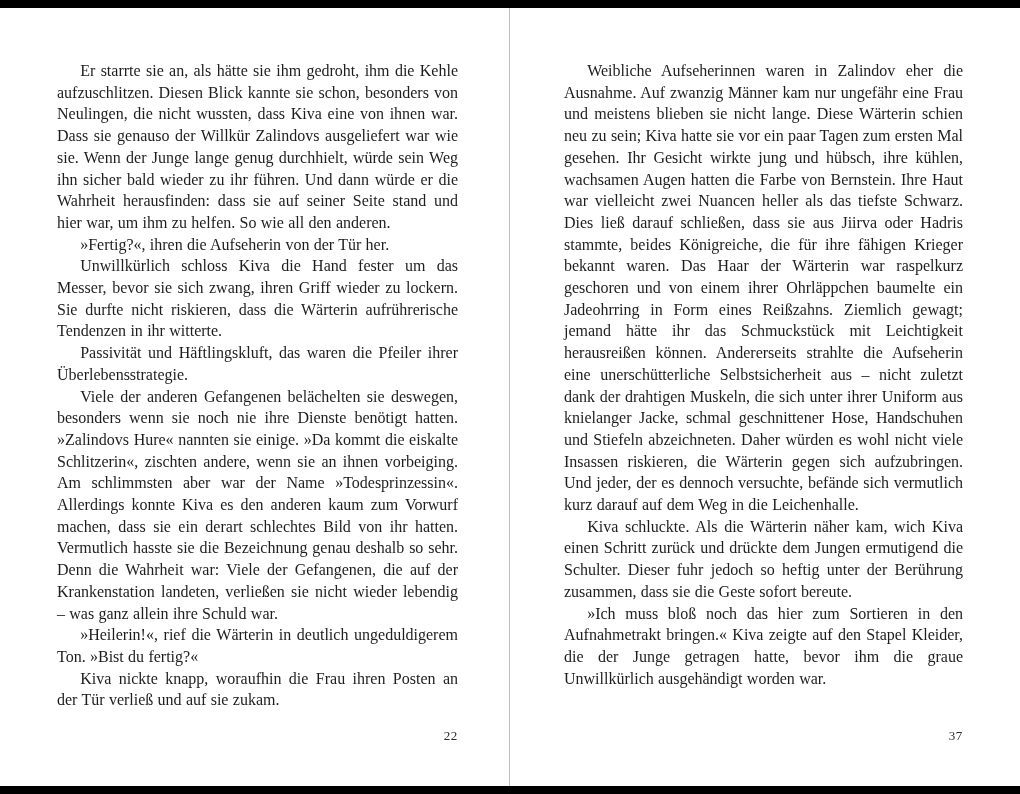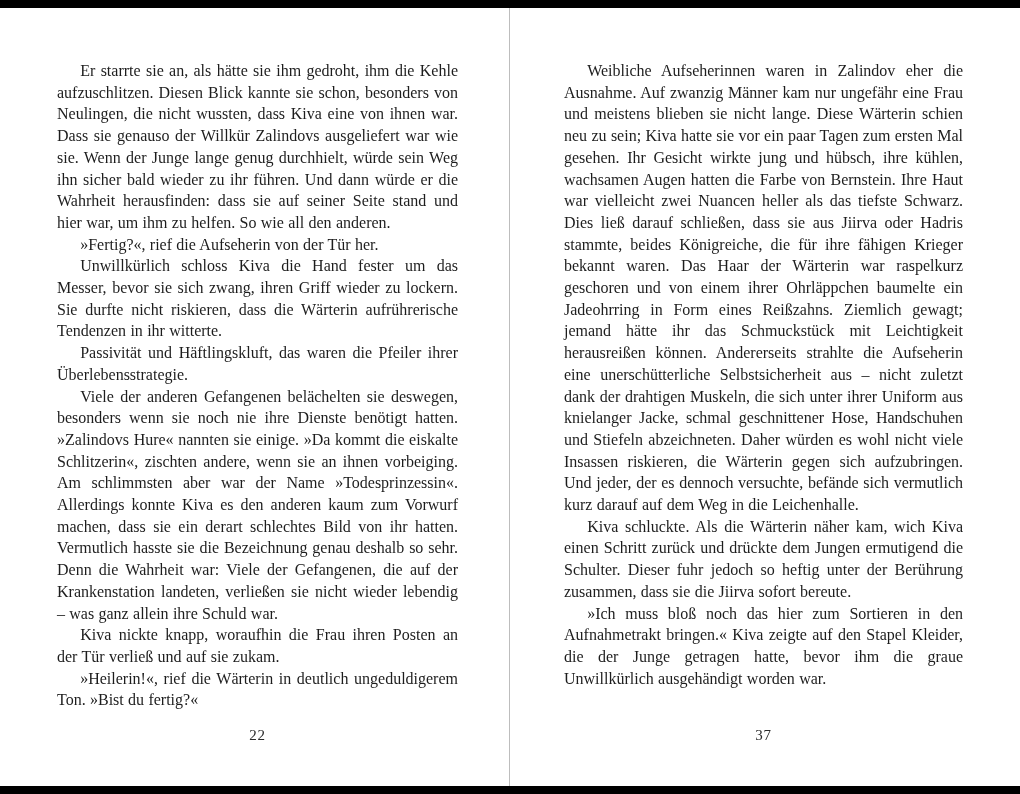"»Fertig?«, rief die Aufseherin von" p { text: rief -> ihren }
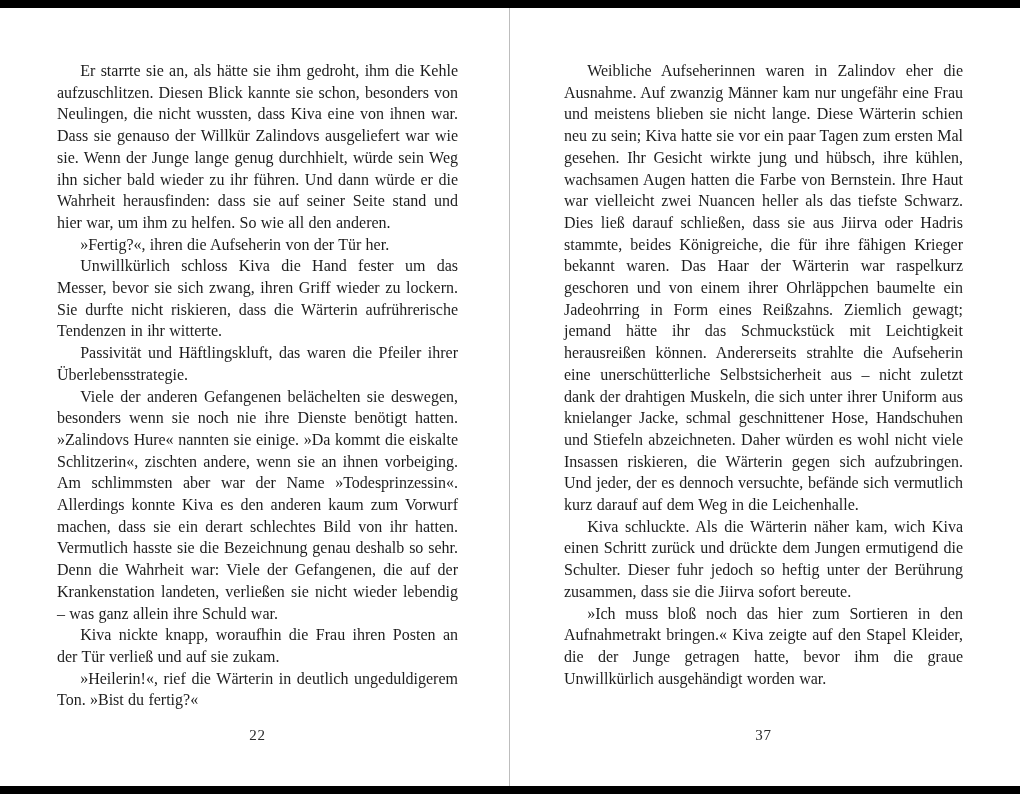"Kiva schluckte. Als die Wärterin" p { text: Jiirva -> Geste }
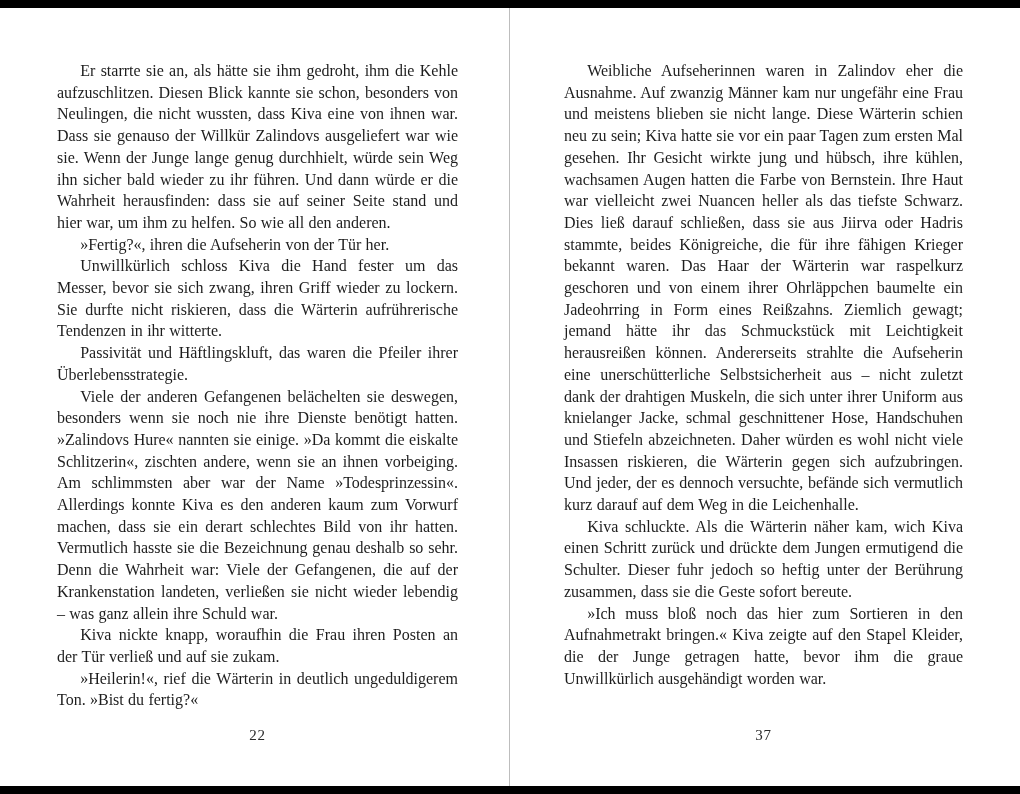"Kiva nickte knapp, woraufhin die" p { order: before "»Heilerin!«, rief die Wärterin in" -> after "»Heilerin!«, rief die Wärterin in" }
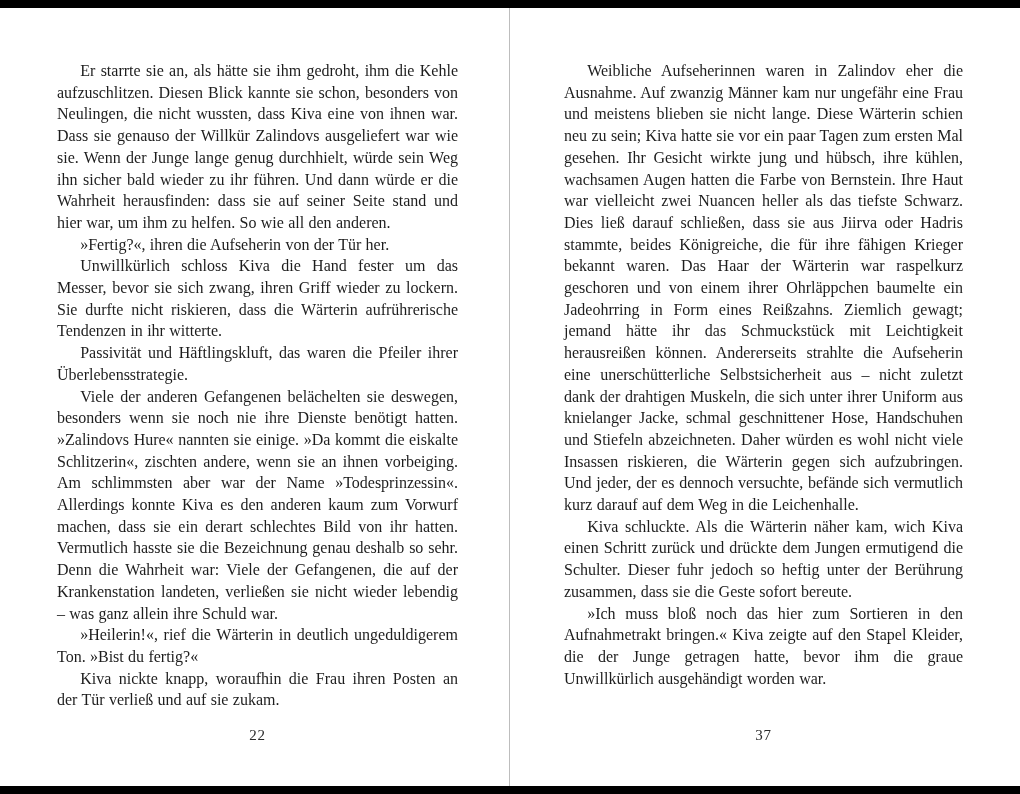"22" .page-number { font-size: 15px -> 13px; text-align: center -> right }
